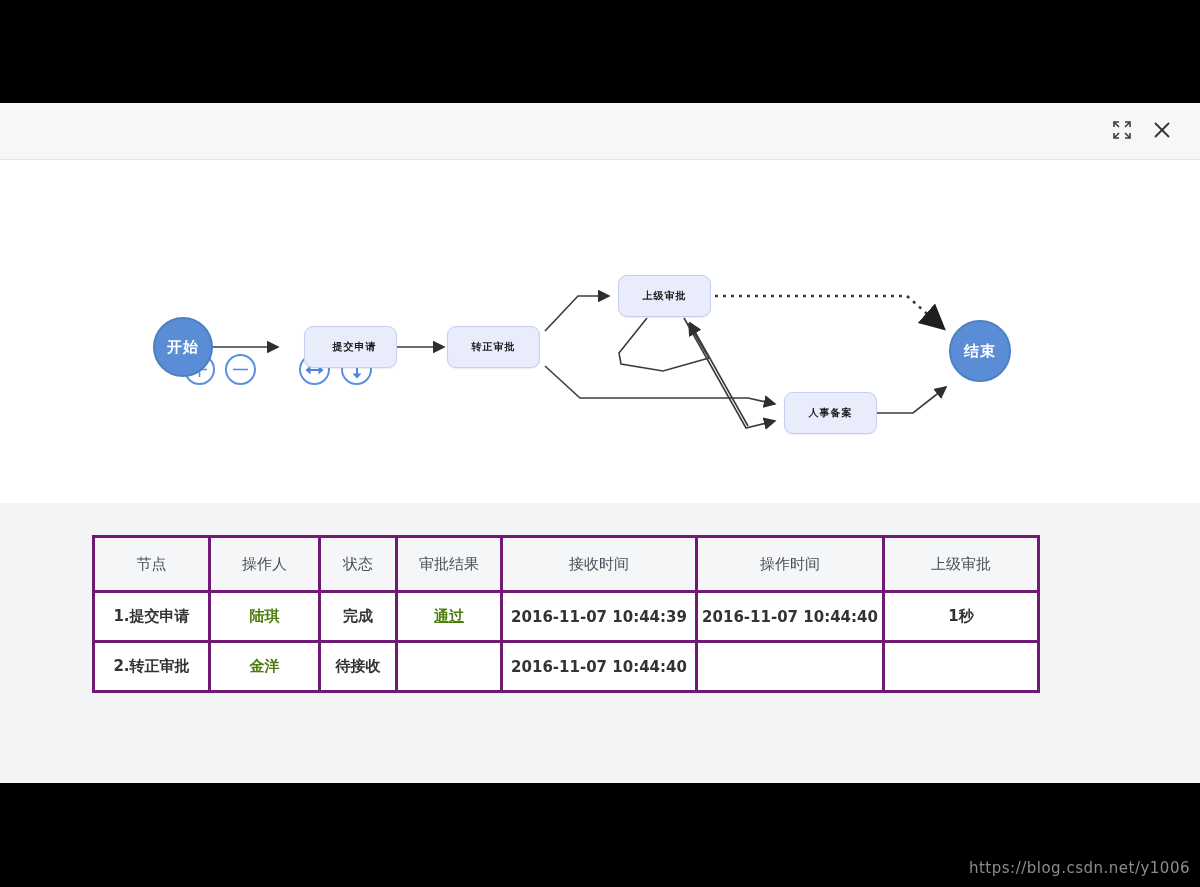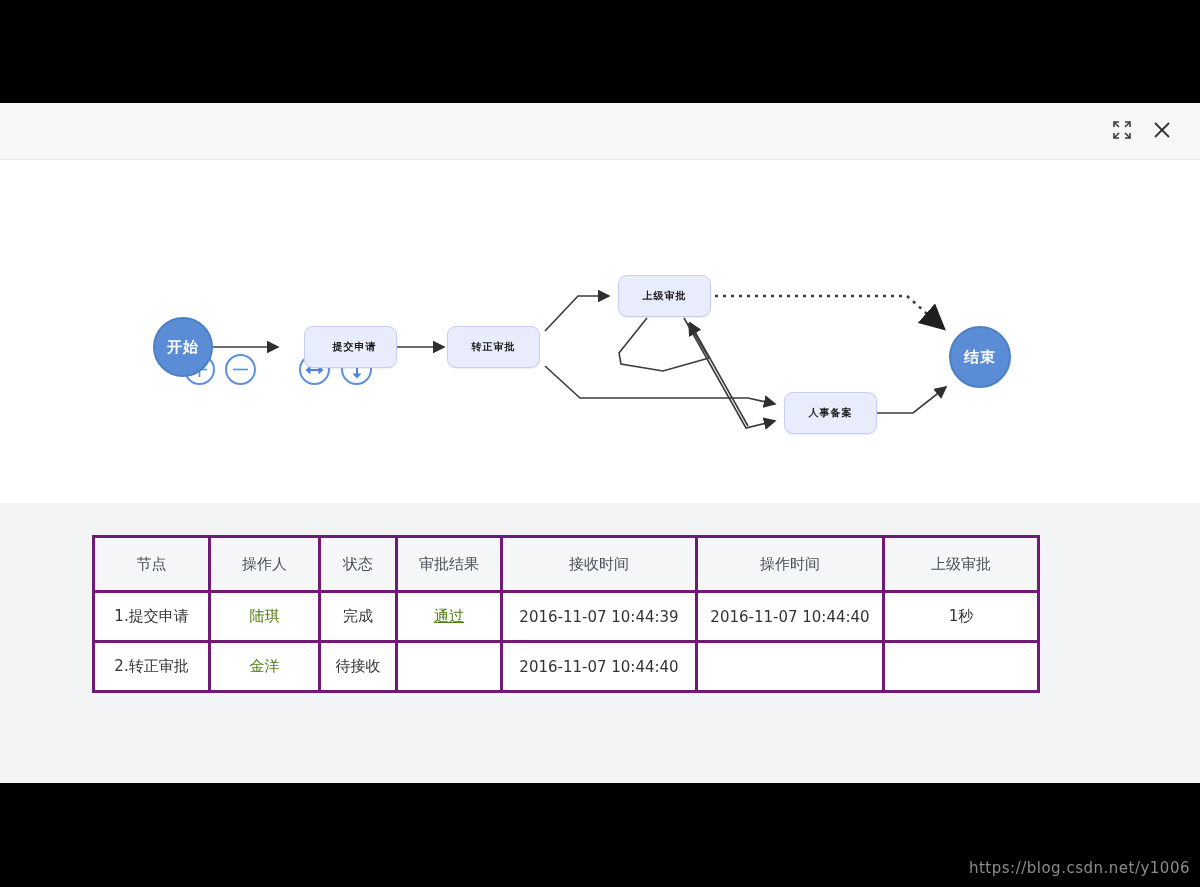"结束" .n-end { top: 166px -> 160px }
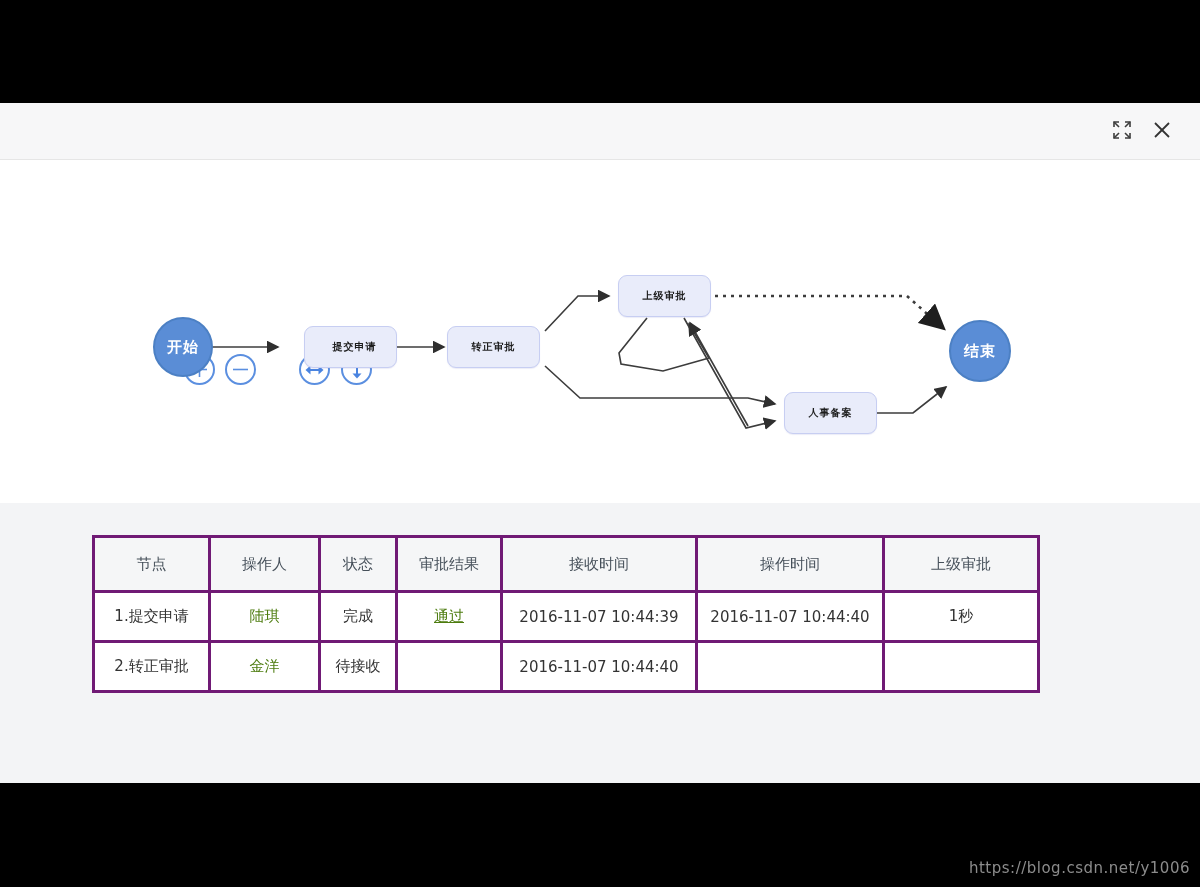"1.提交申请" .flow-table tbody td { font-weight: none -> bold }
